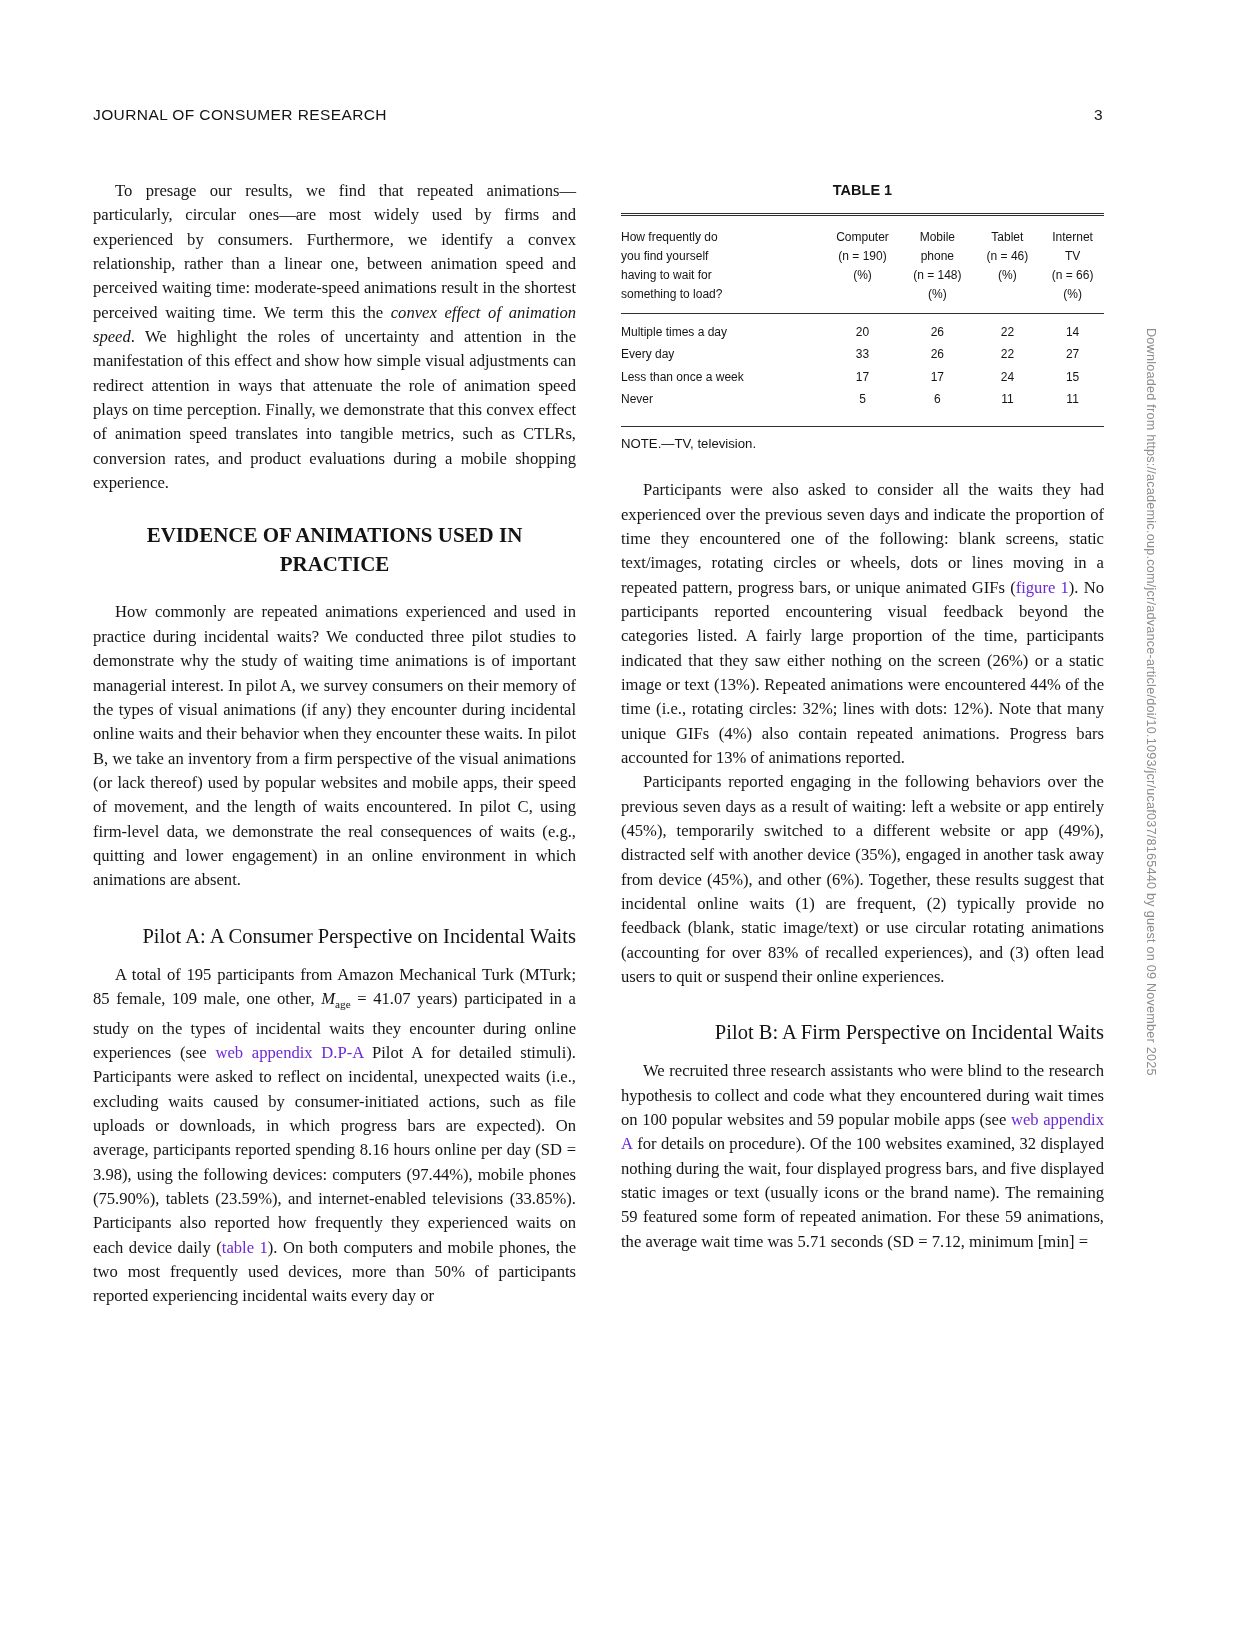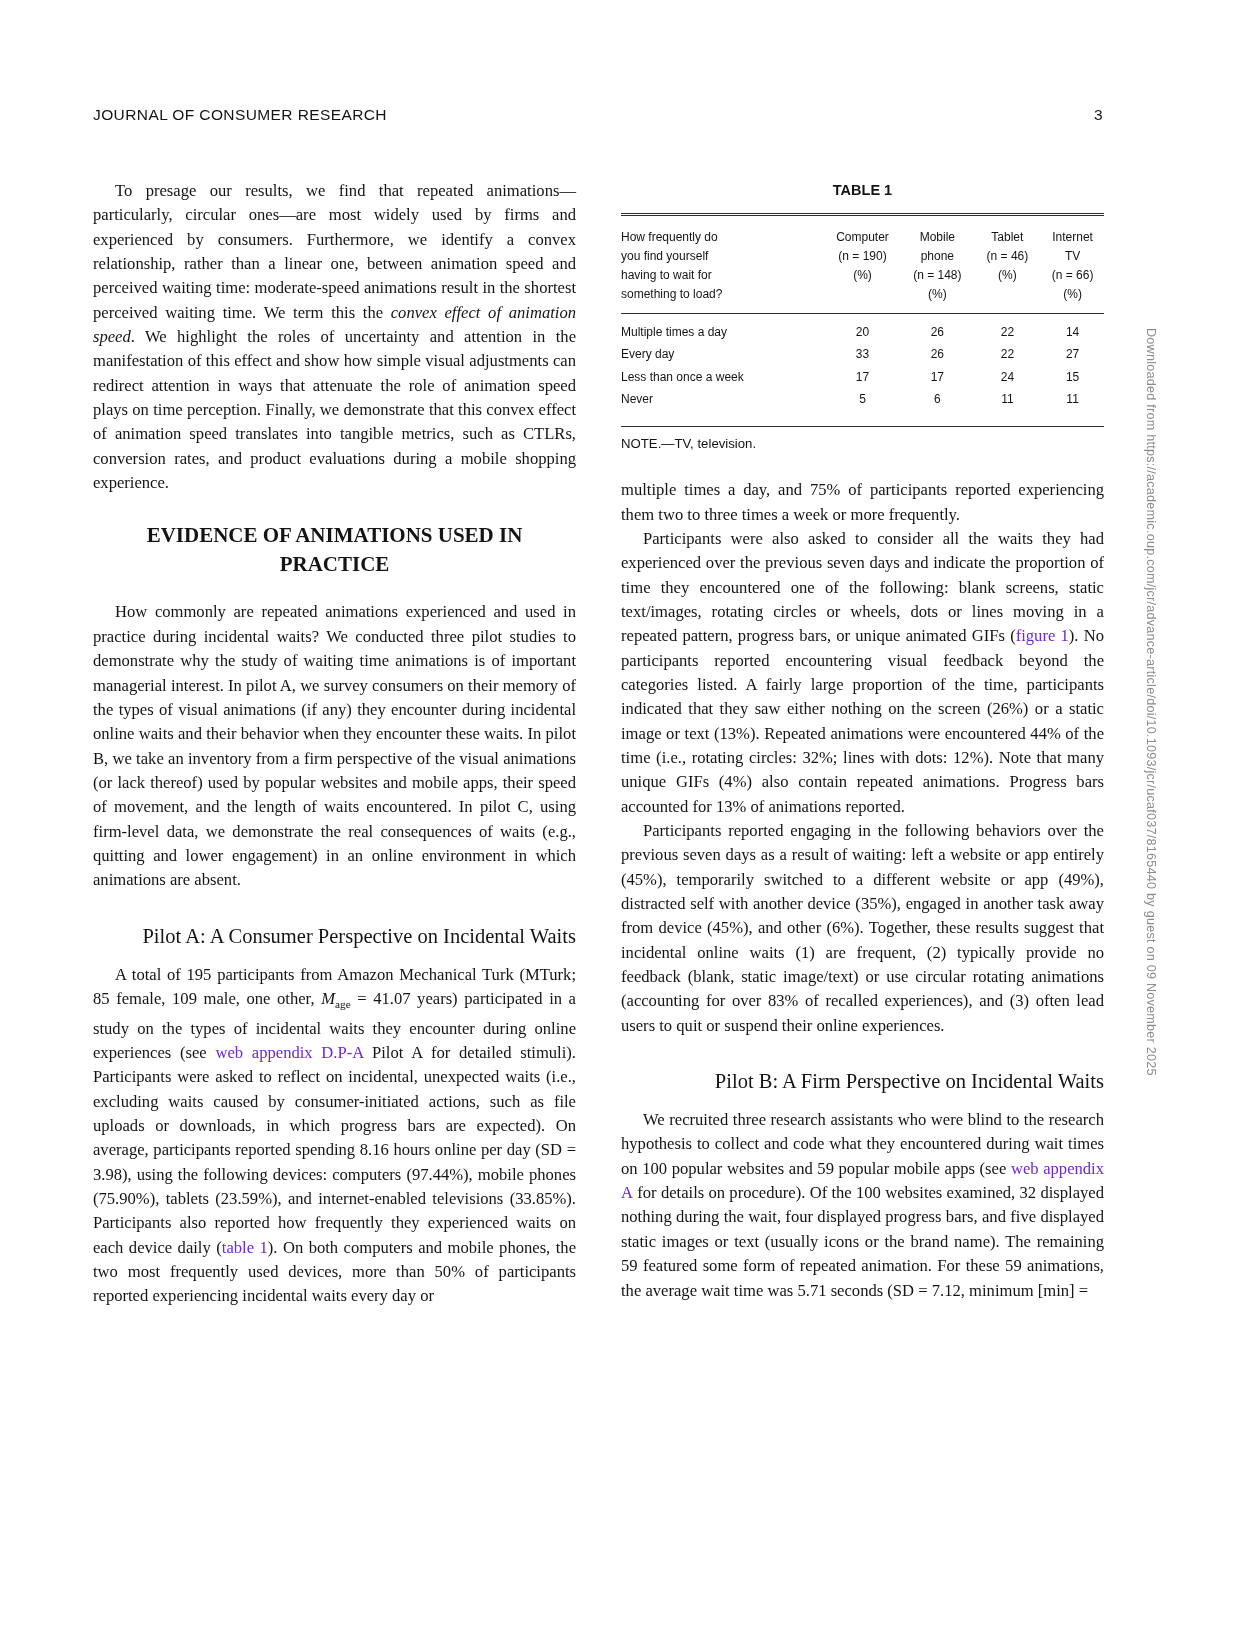"multiple times a day, and" p.noindent { html: <p>multiple times a day, and 75% of participants reported experiencing them two to three times a week or more frequently.</p> -> none }
